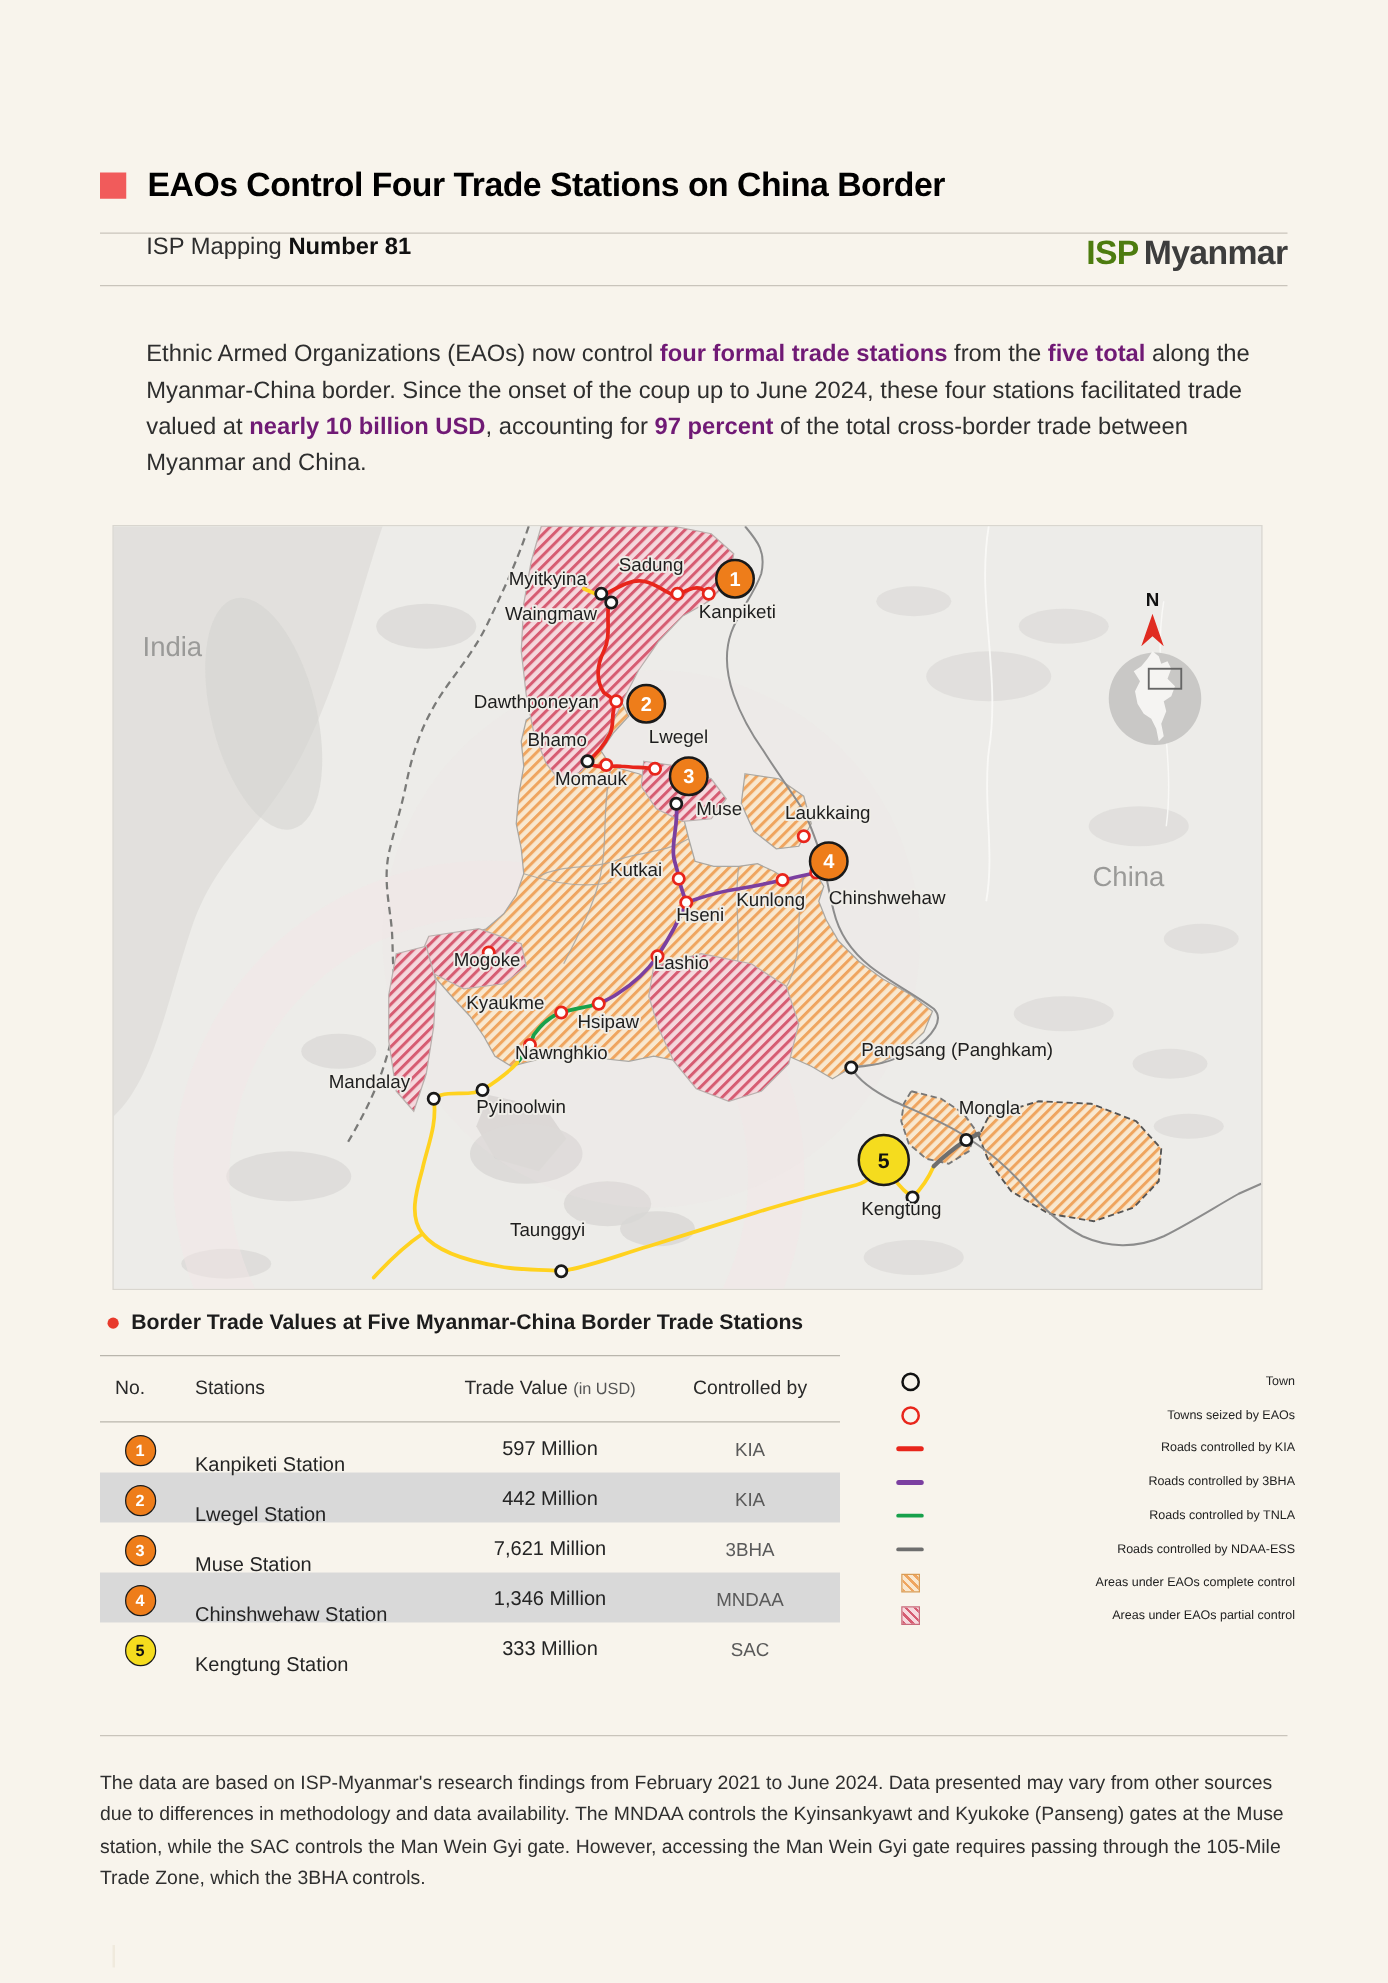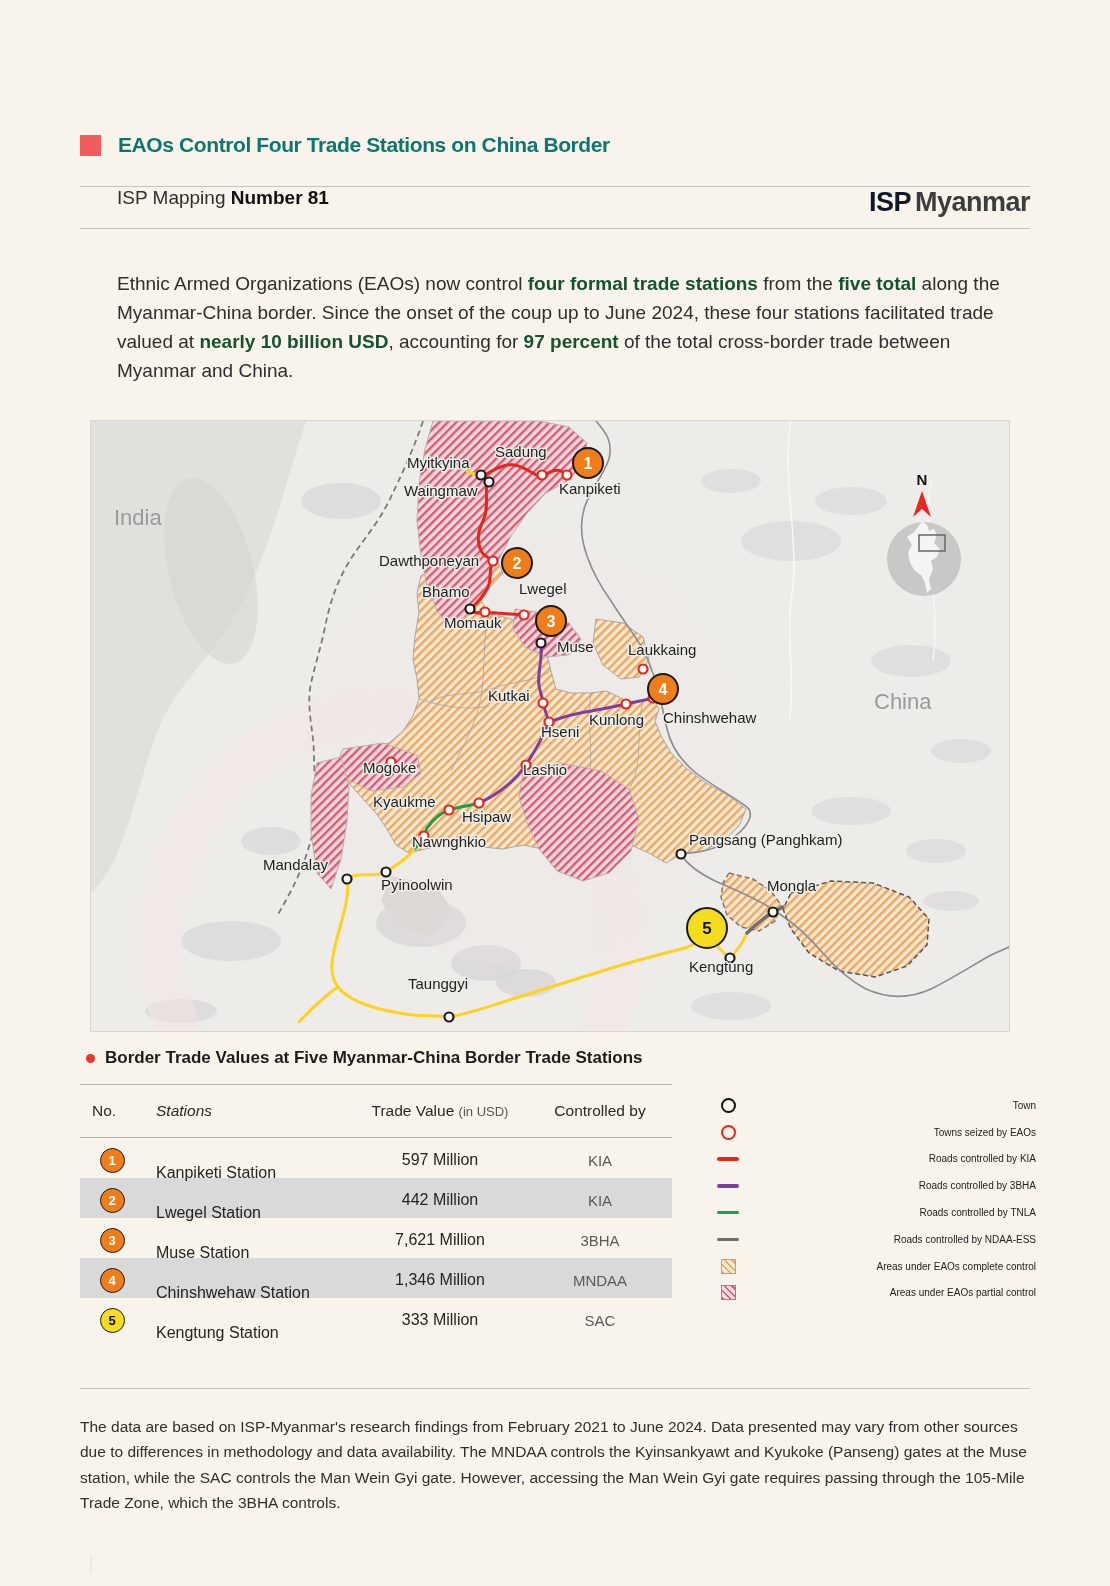"EAOs Control Four Trade Stations" .page-title { color: #0f766e -> #000000; font-size: 21px -> 27px }
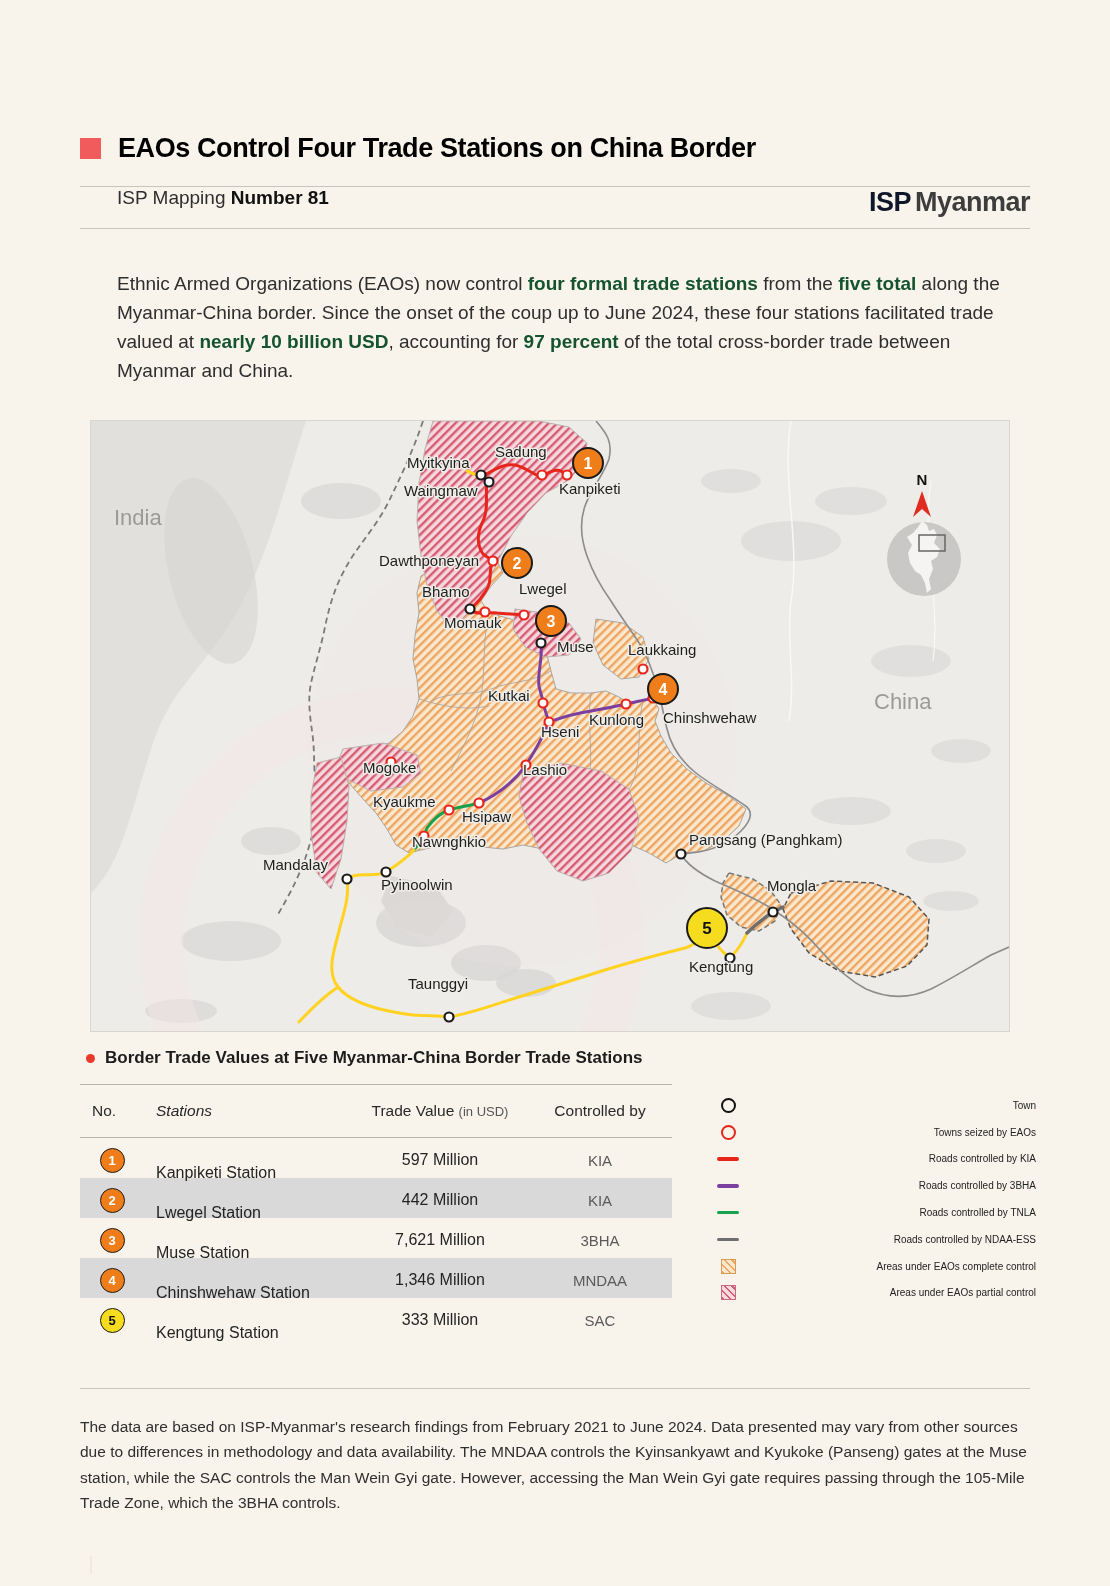"ISP" .logo-isp { color: #0f172a -> #4d7c0f }
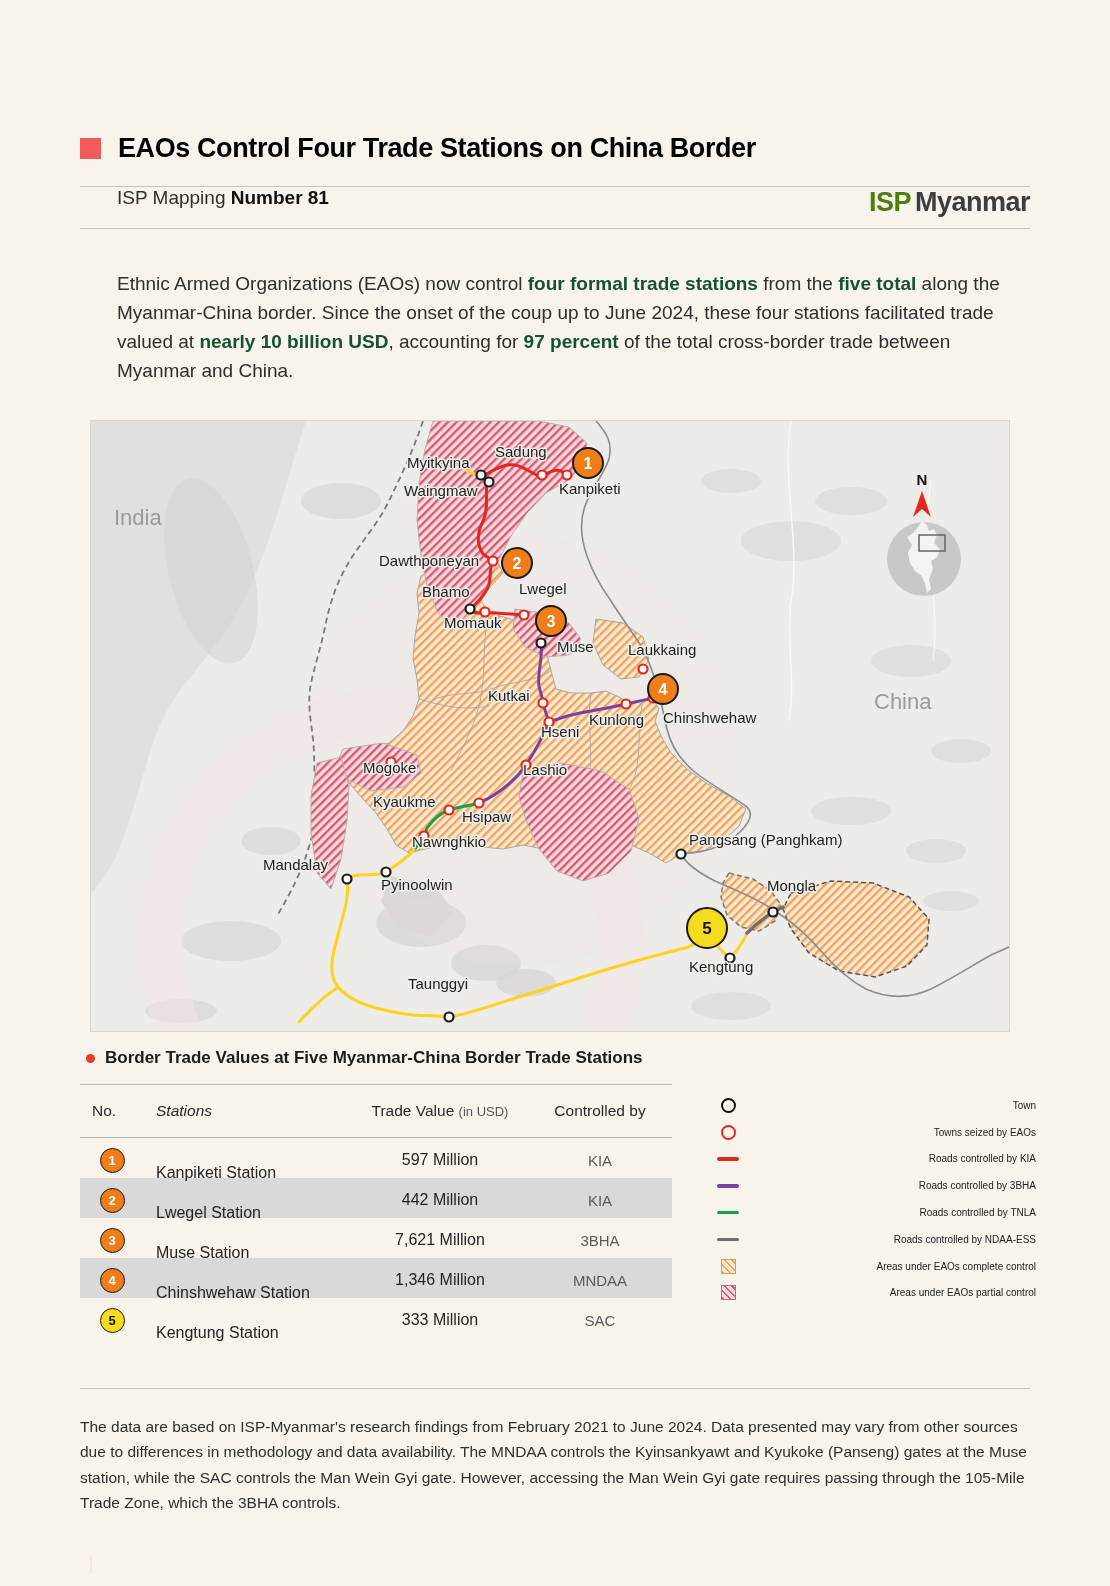"four formal trade stations" .intro b { color: #14532d -> #701a75 }
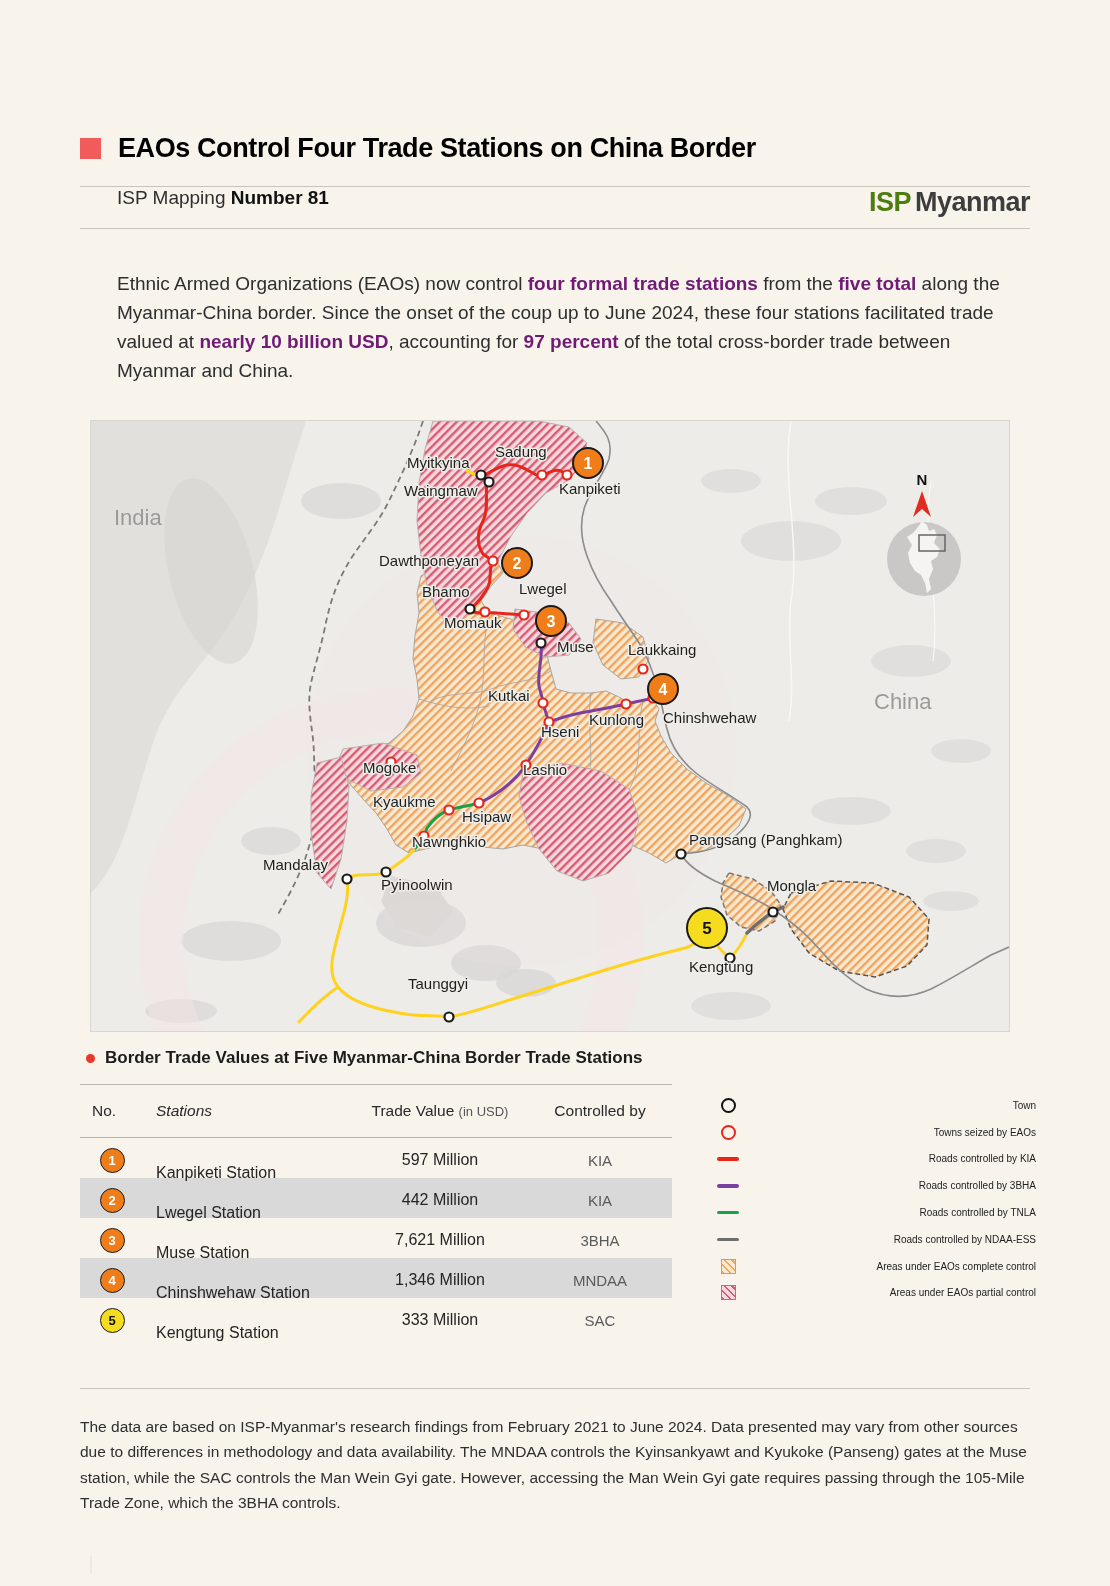"Stations" .t-head .c-st { font-style: italic -> none }
